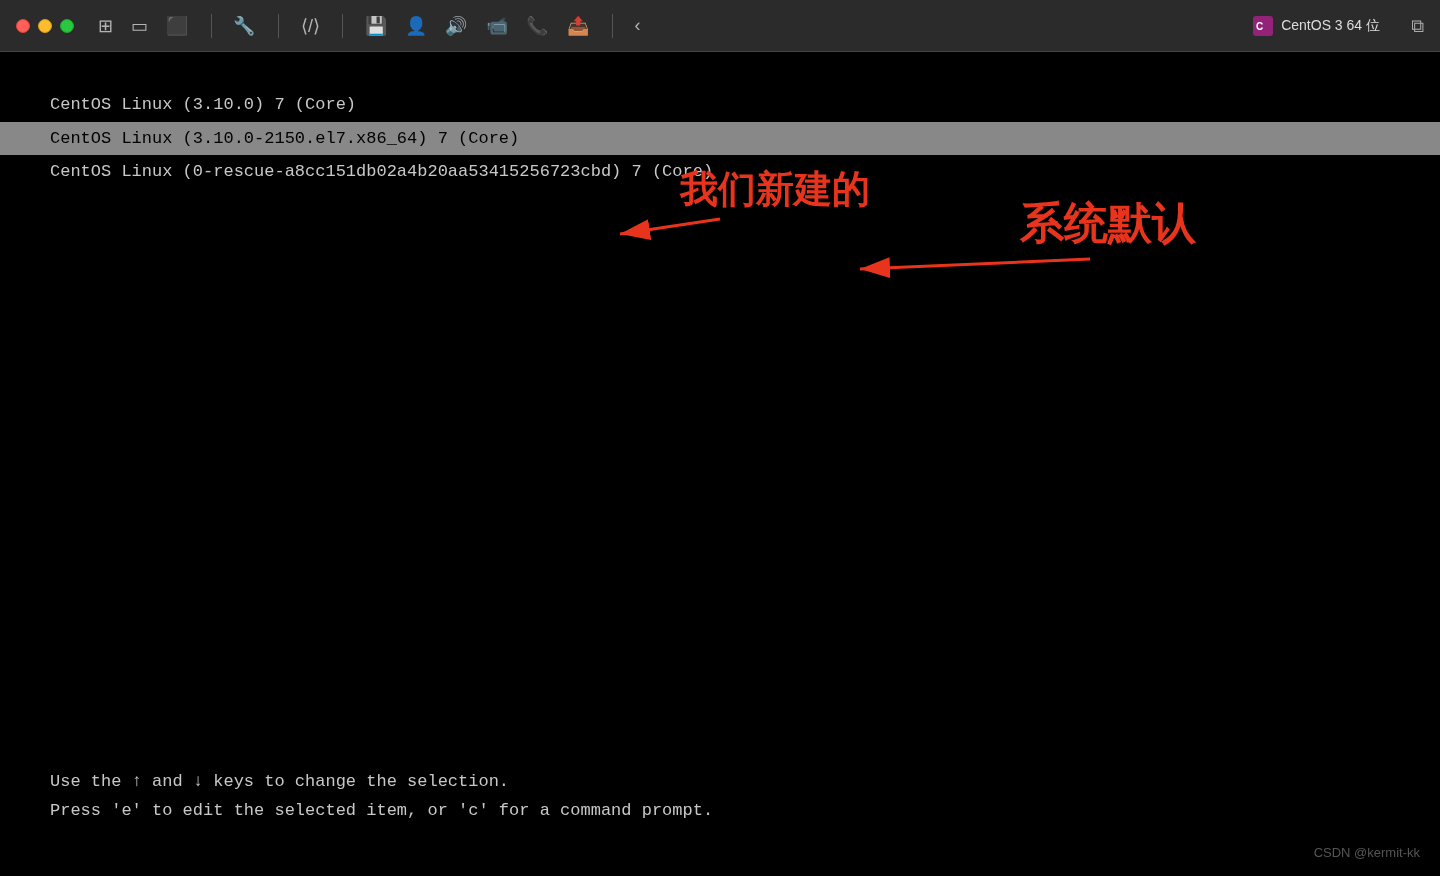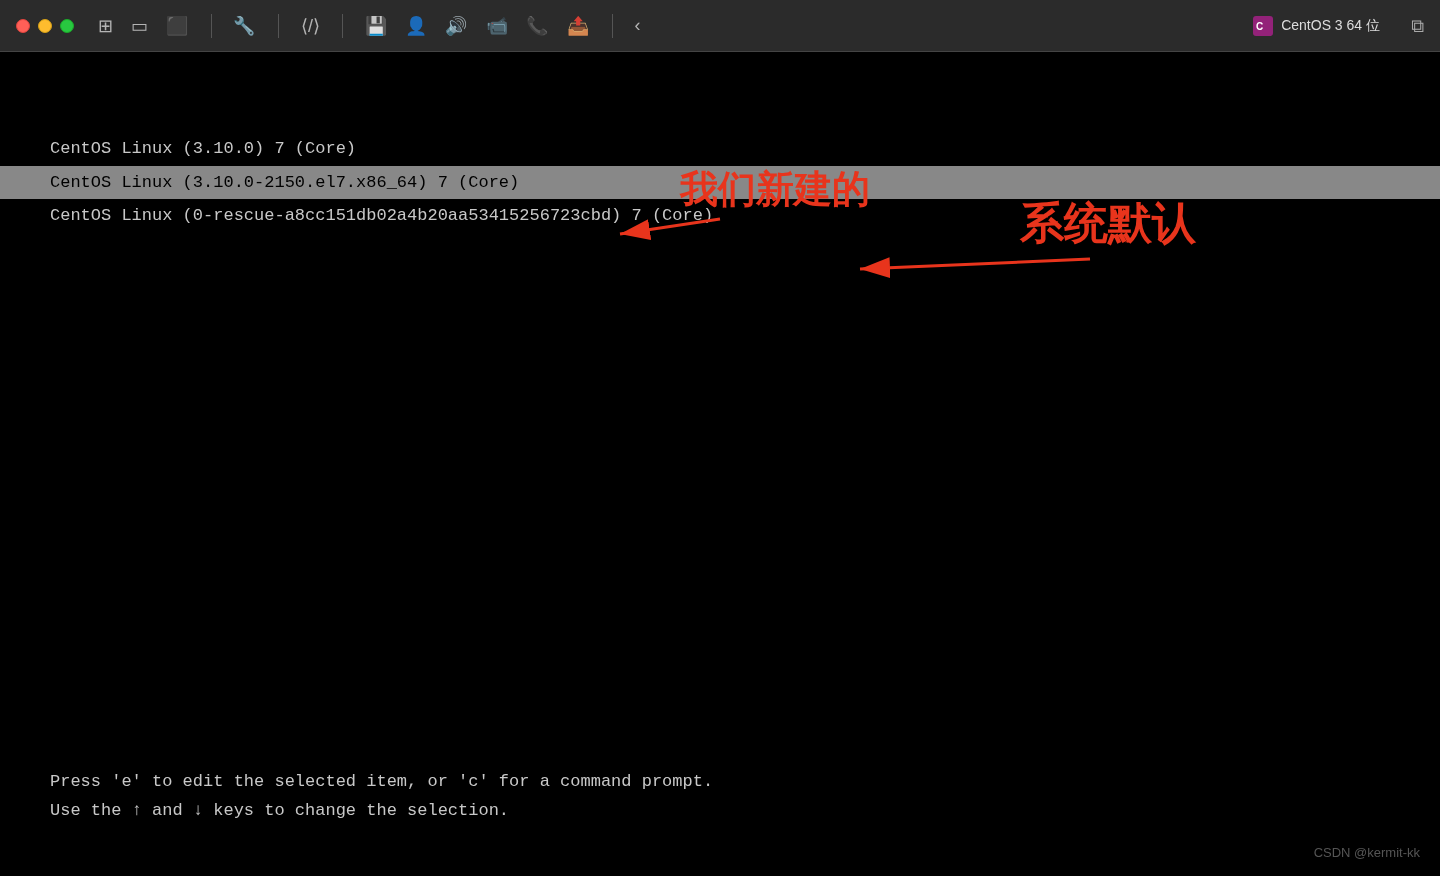"CentOS Linux (3.10.0) 7 (Core)" .boot-menu { margin-top: 60px -> 16px }
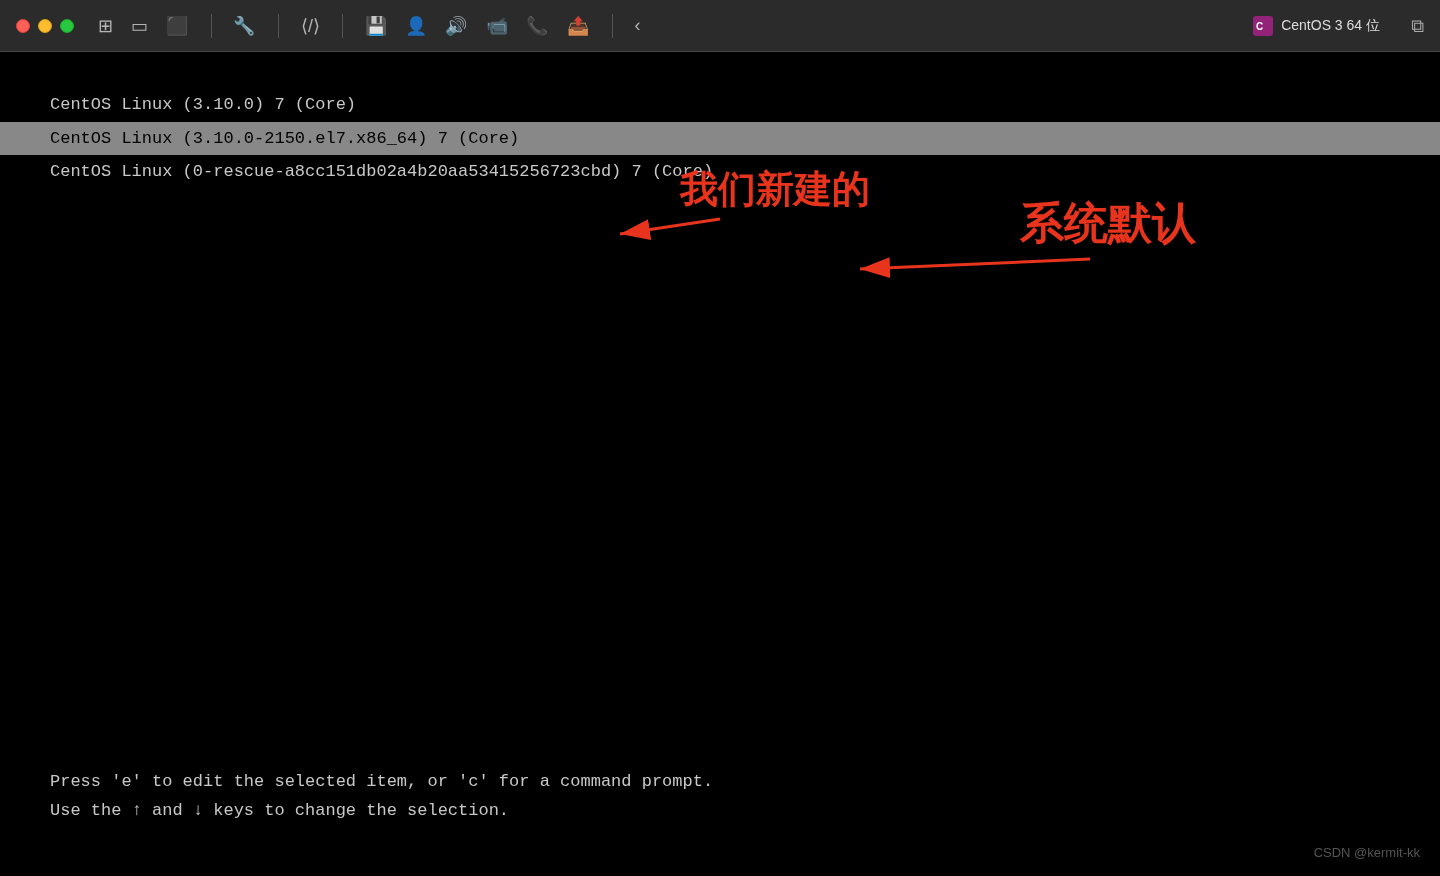"Press 'e' to edit the" div { order: before "Use the ↑ and ↓" -> after "Use the ↑ and ↓" }
